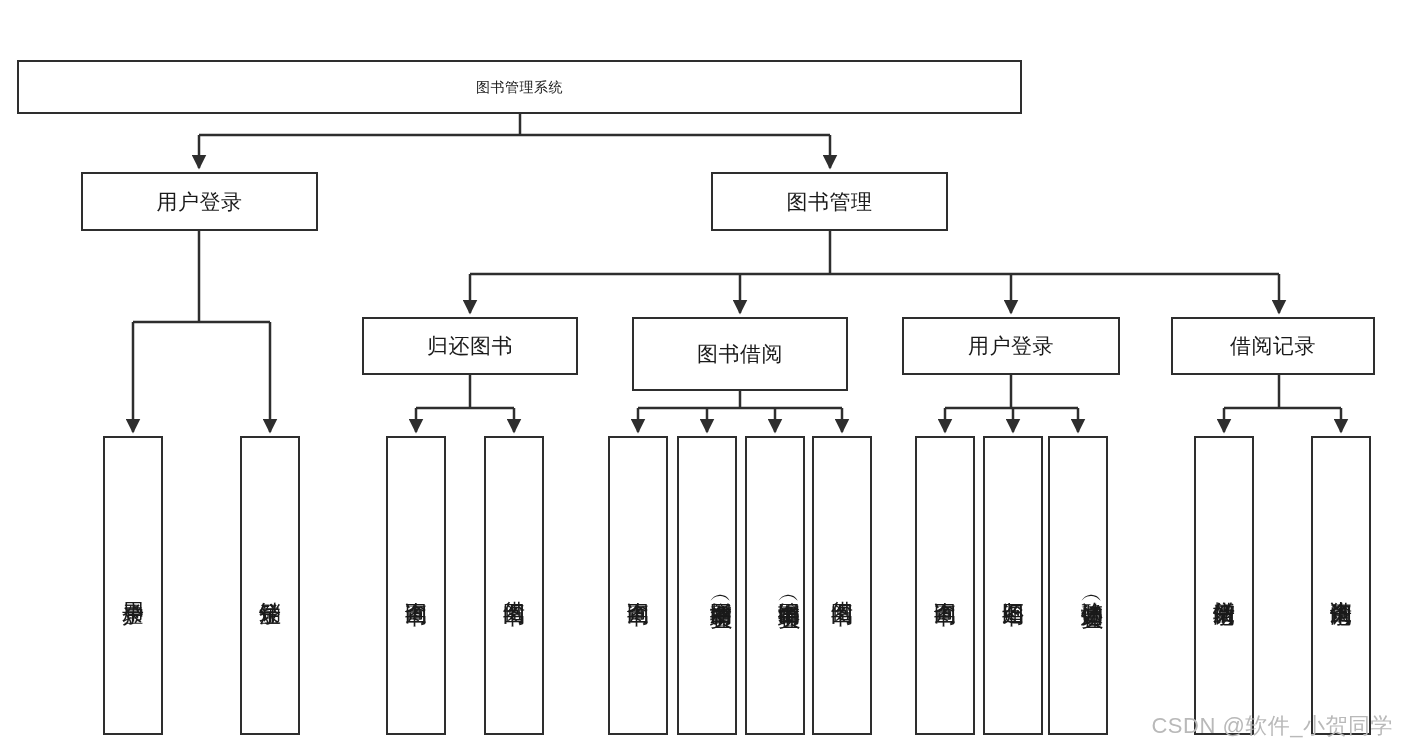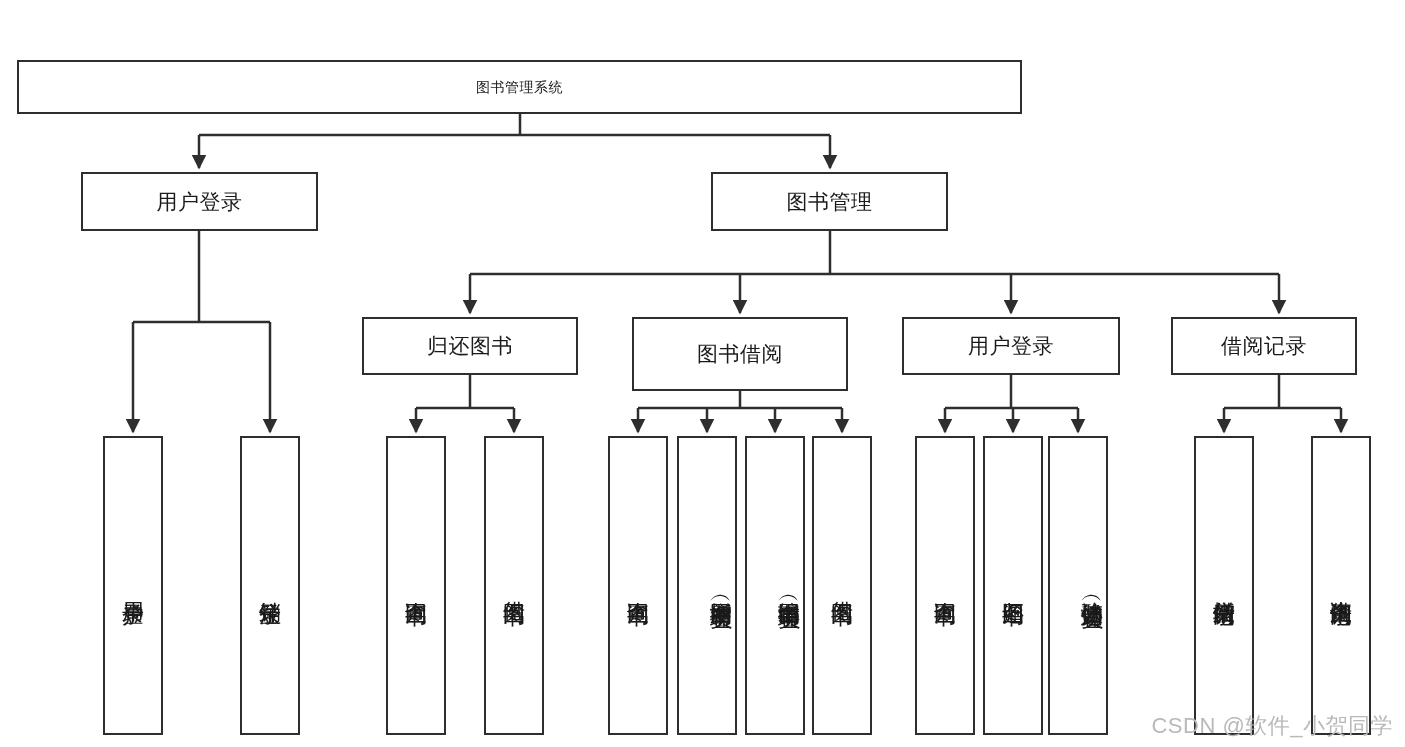"借阅记录" div.node { width: 186px -> 204px }
